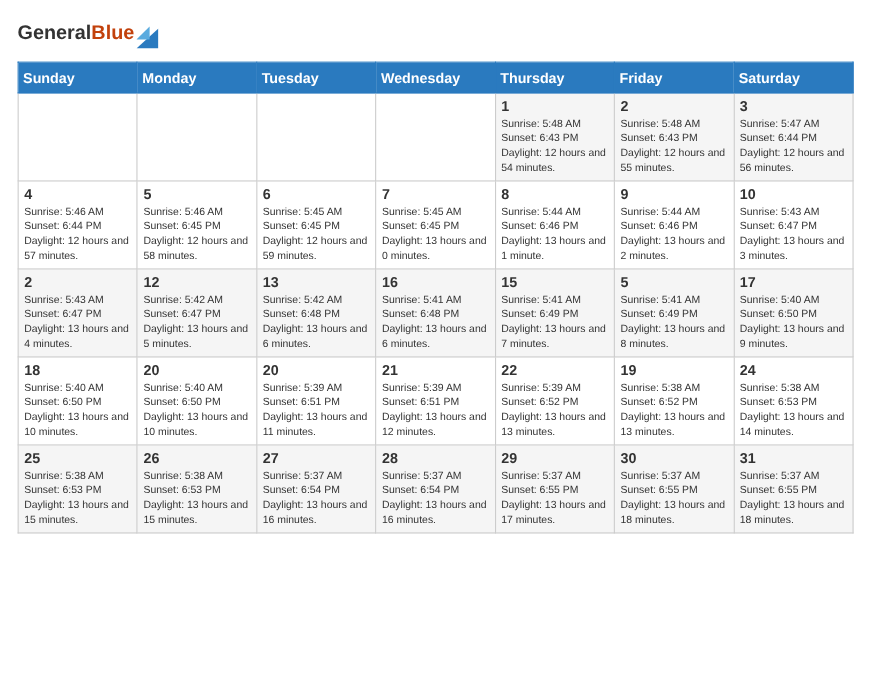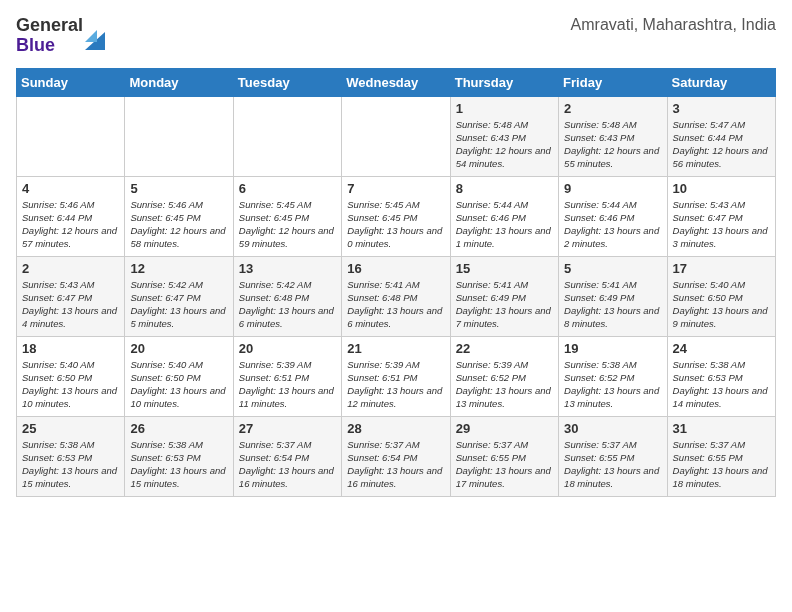"General" .logo-text { flex-direction: column -> row }
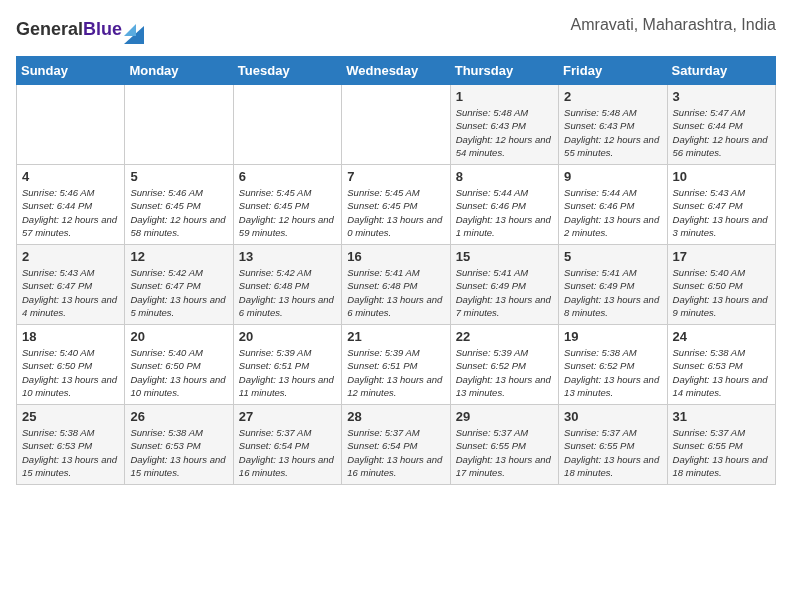"Blue" .logo-blue { color: #4c1d95 -> #c2410c }
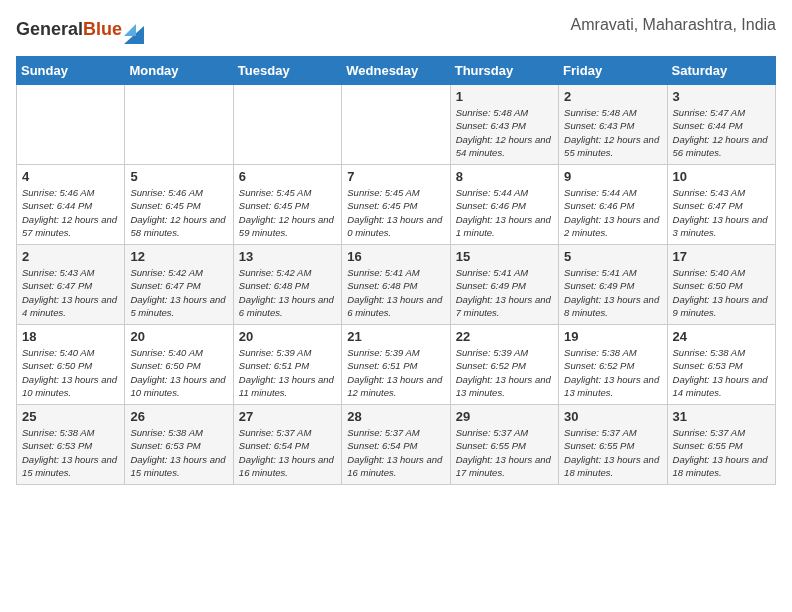"Amravati, Maharashtra, India" div.location-title { html: <div>Amravati, Maharashtra, India</div> -> none }
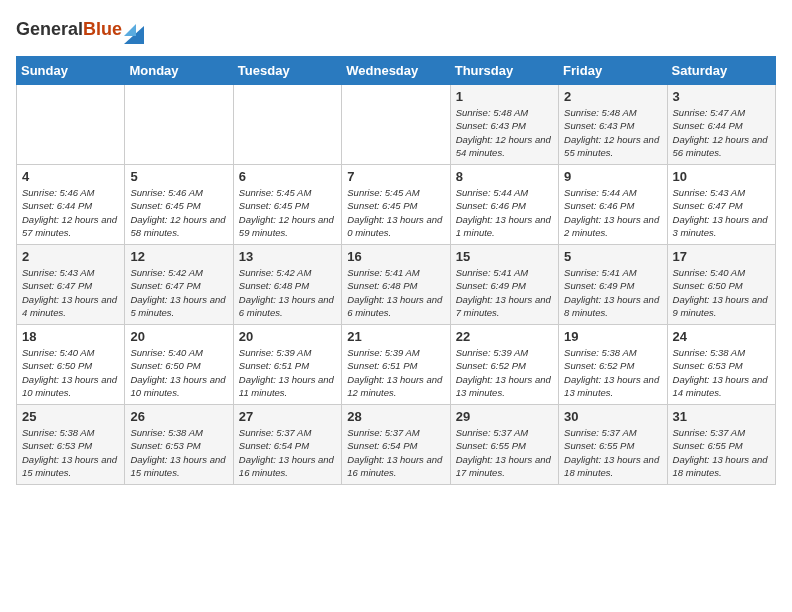"Sunrise: 5:48 AM" .cell-info { font-style: italic -> none }
